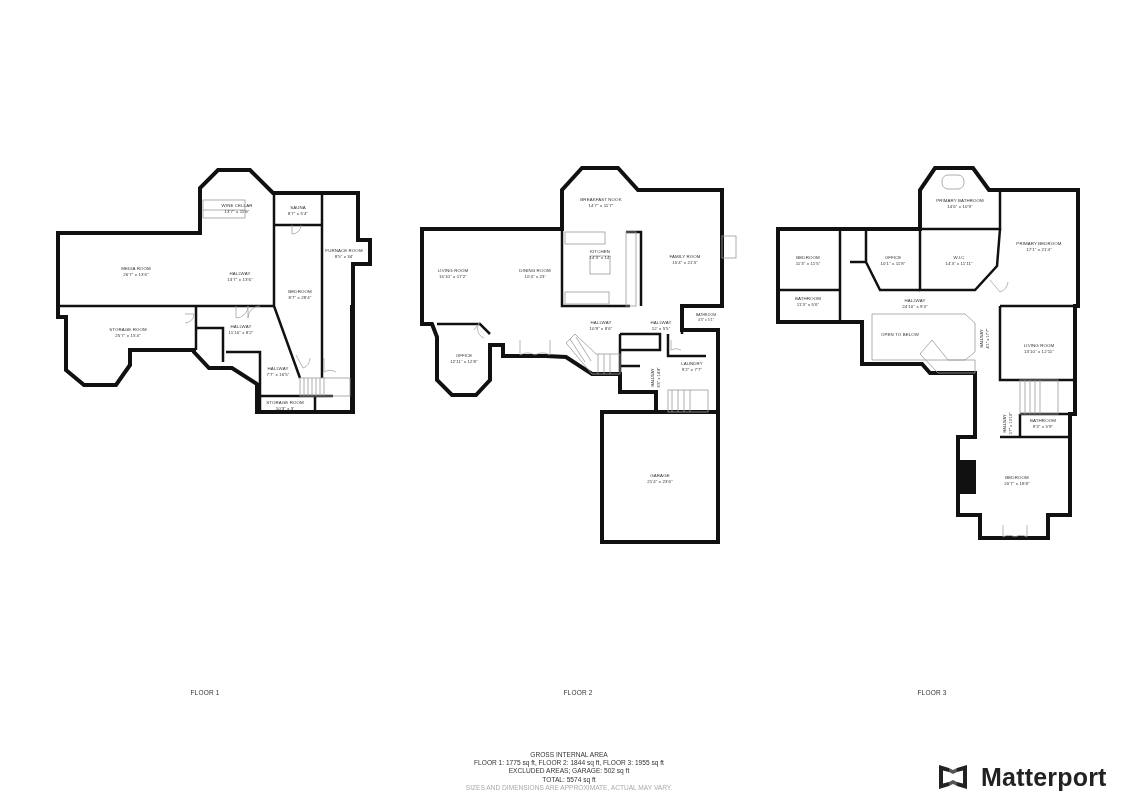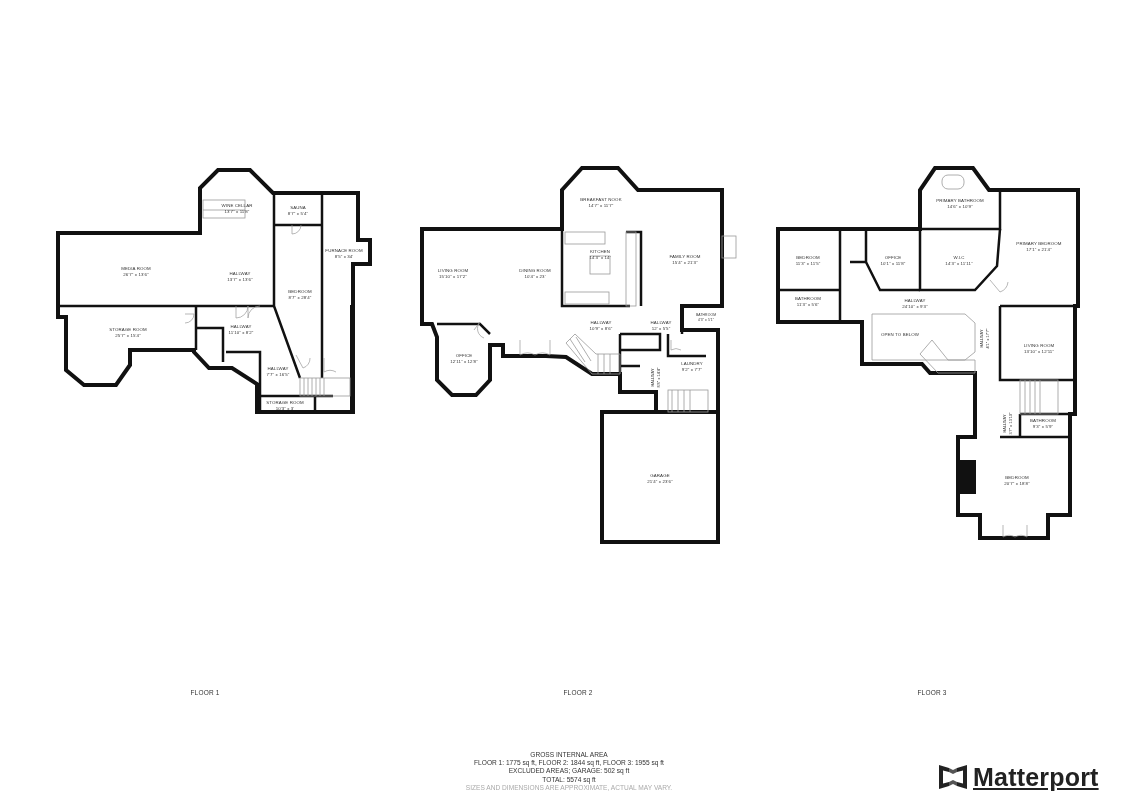"Matterport" .brand { gap: 4px -> 12px; text-decoration: underline -> none }
